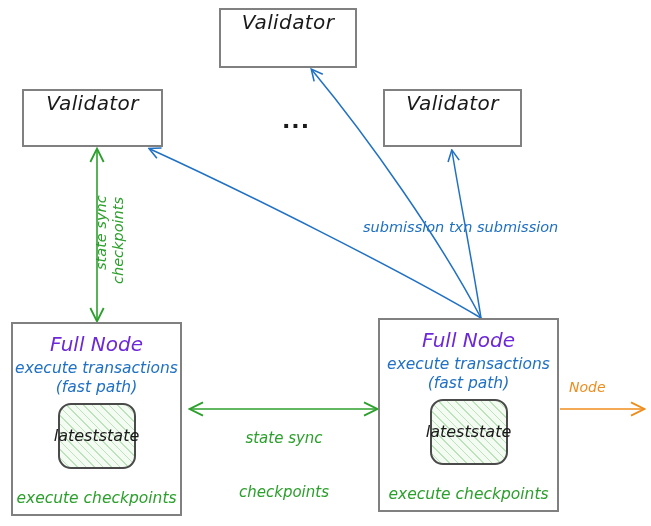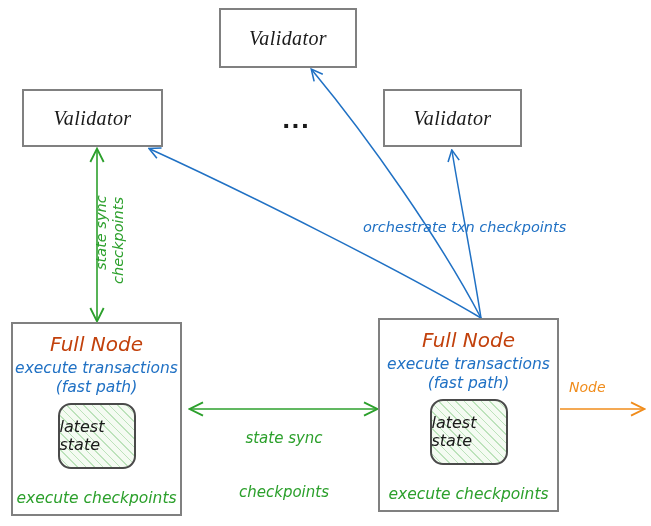"Validator" .validator-box { align-items: center -> flex-start; font-family: Liberation Serif, serif -> none }
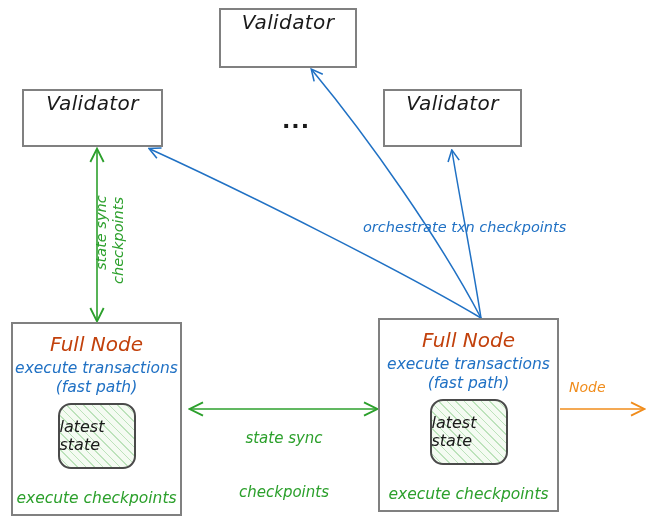"orchestrate txn checkpoints" div.edge-label { text: orchestrate txn checkpoints -> submission txn submission }
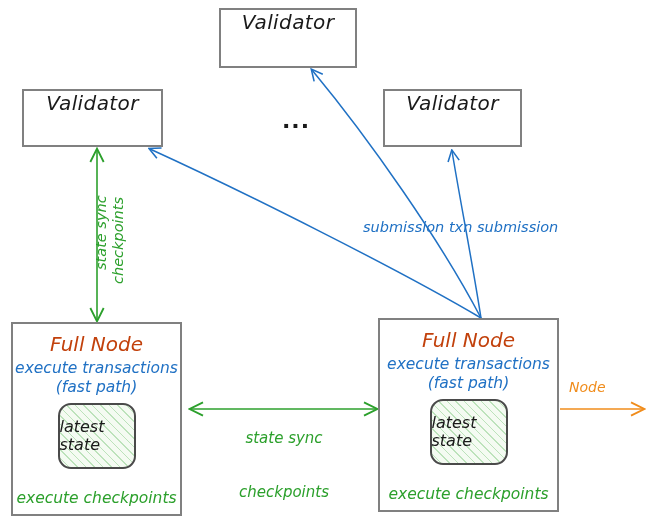"Full Node" .fn-title { color: #c2410c -> #6d28d9 }
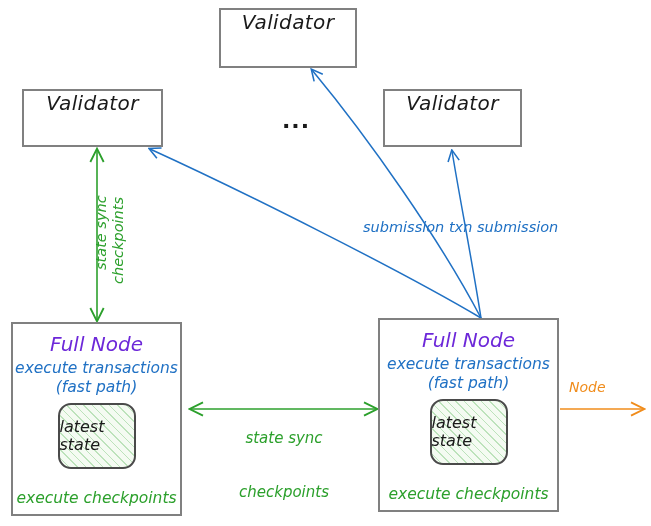"latest" .state-box { align-items: flex-start -> center; flex-direction: column -> row }
